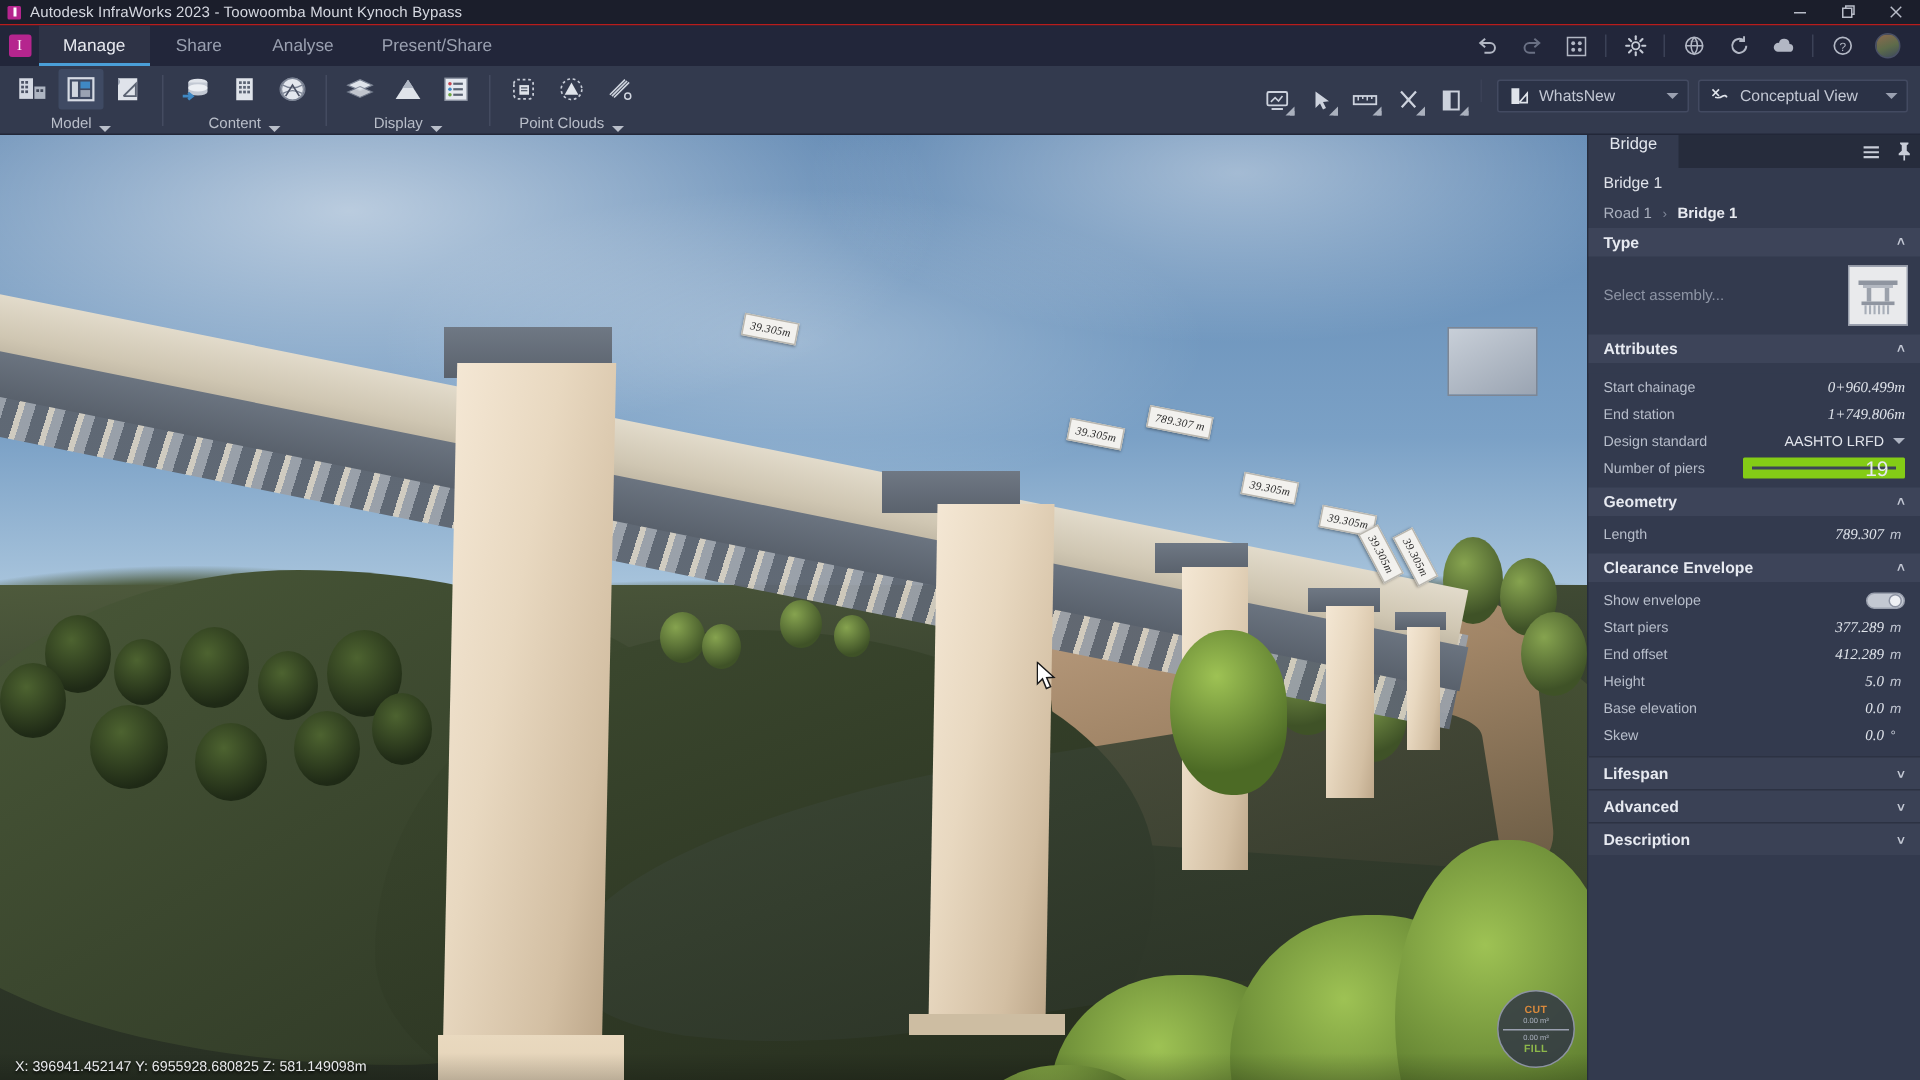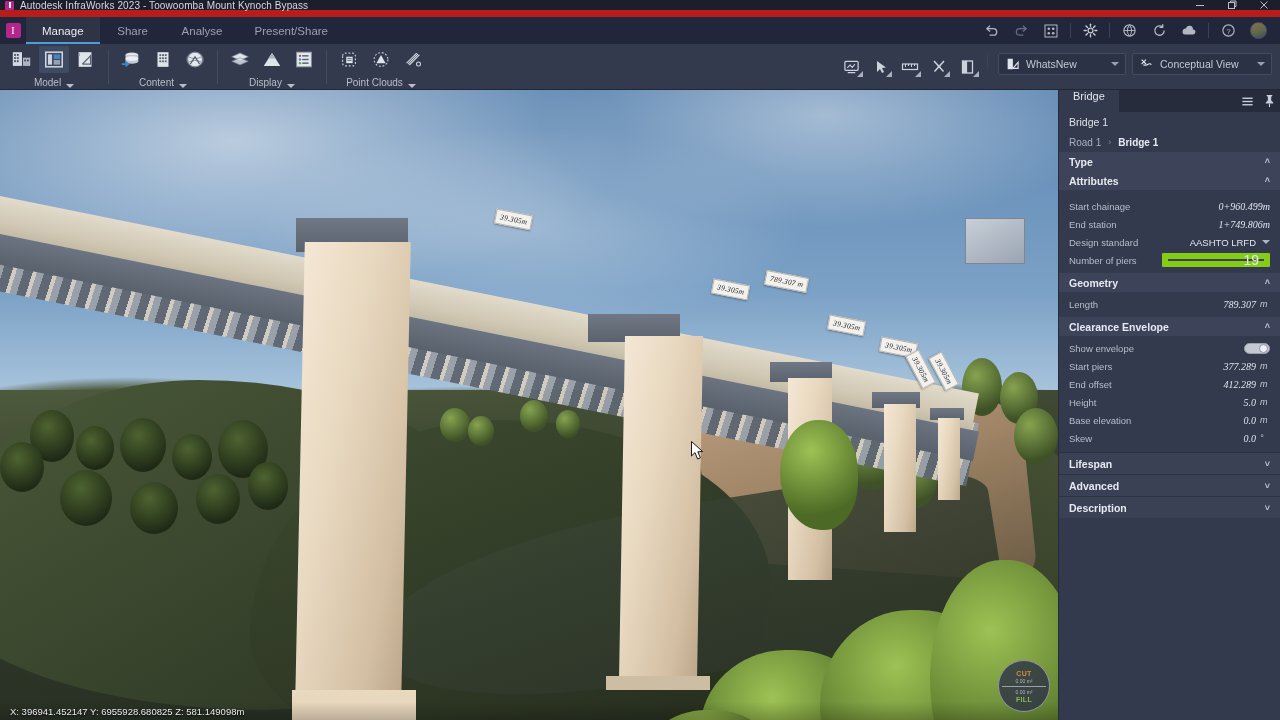"Autodesk InfraWorks 2023 - Toowoomba" .titlebar { border-bottom: 7px solid #b91c1c -> 1px solid #b91c1c }
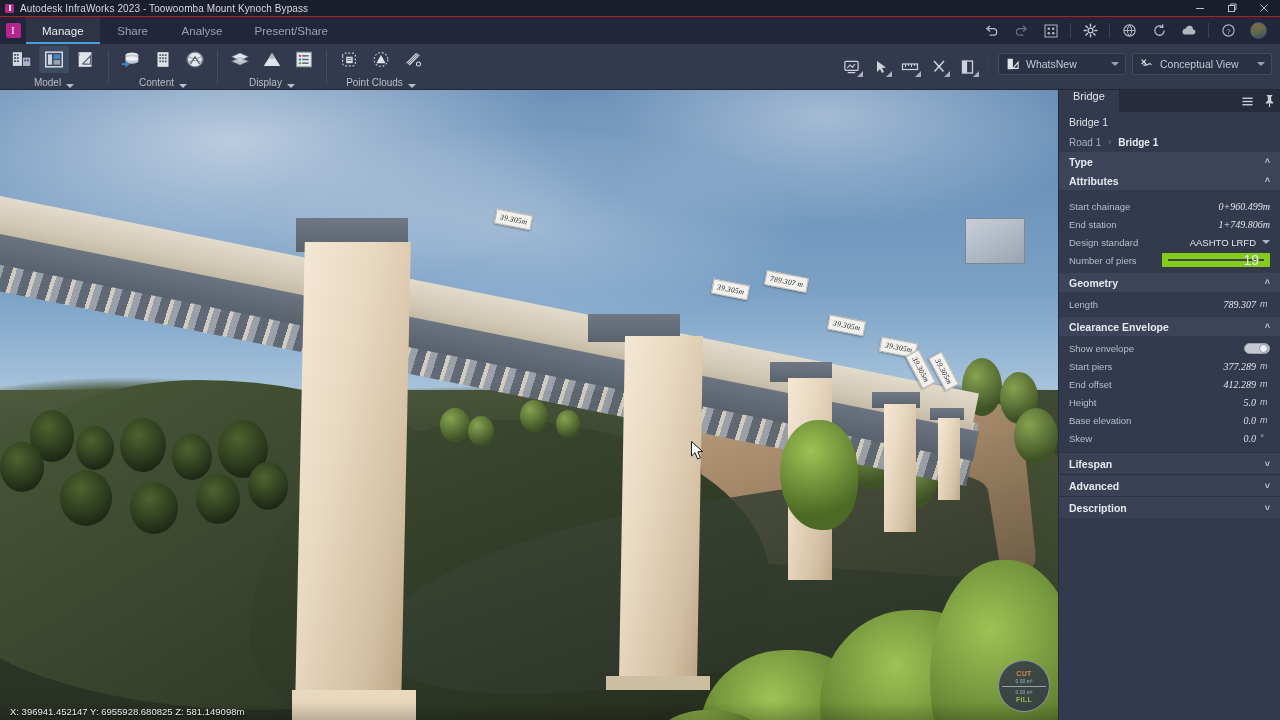"Select assembly..." div.type-body { html: none -> <div> <span>Select assembly...</span> <div> <svg> <rect></rect> <rect></rect> <rect></rect> <rect></rect> <rect></rect> <g> <rect></rect> <rect></rect> <rect></rect> <rect></rect> <rect></rect> <rect></rect> </g> </svg> </div> </div> }
